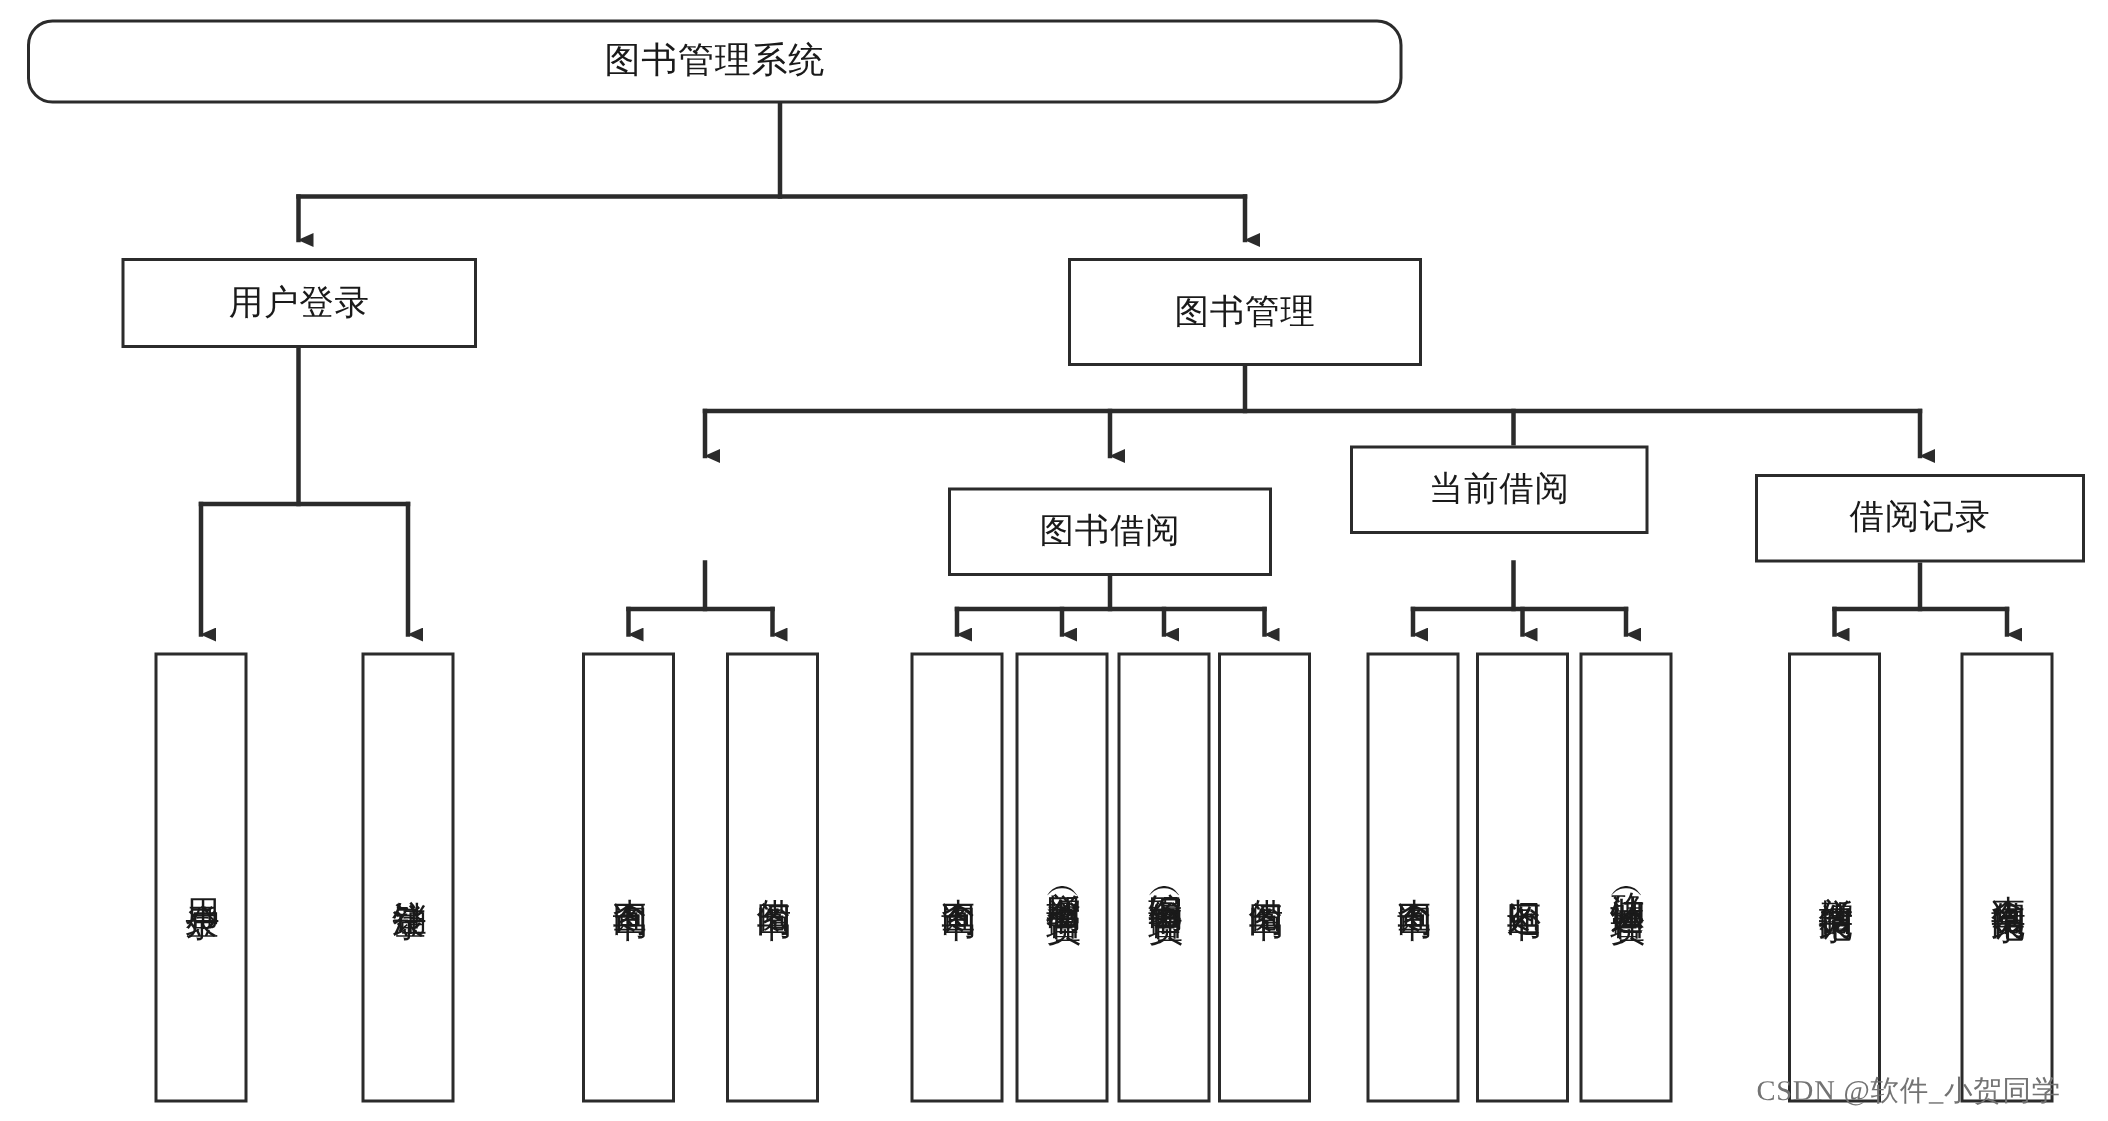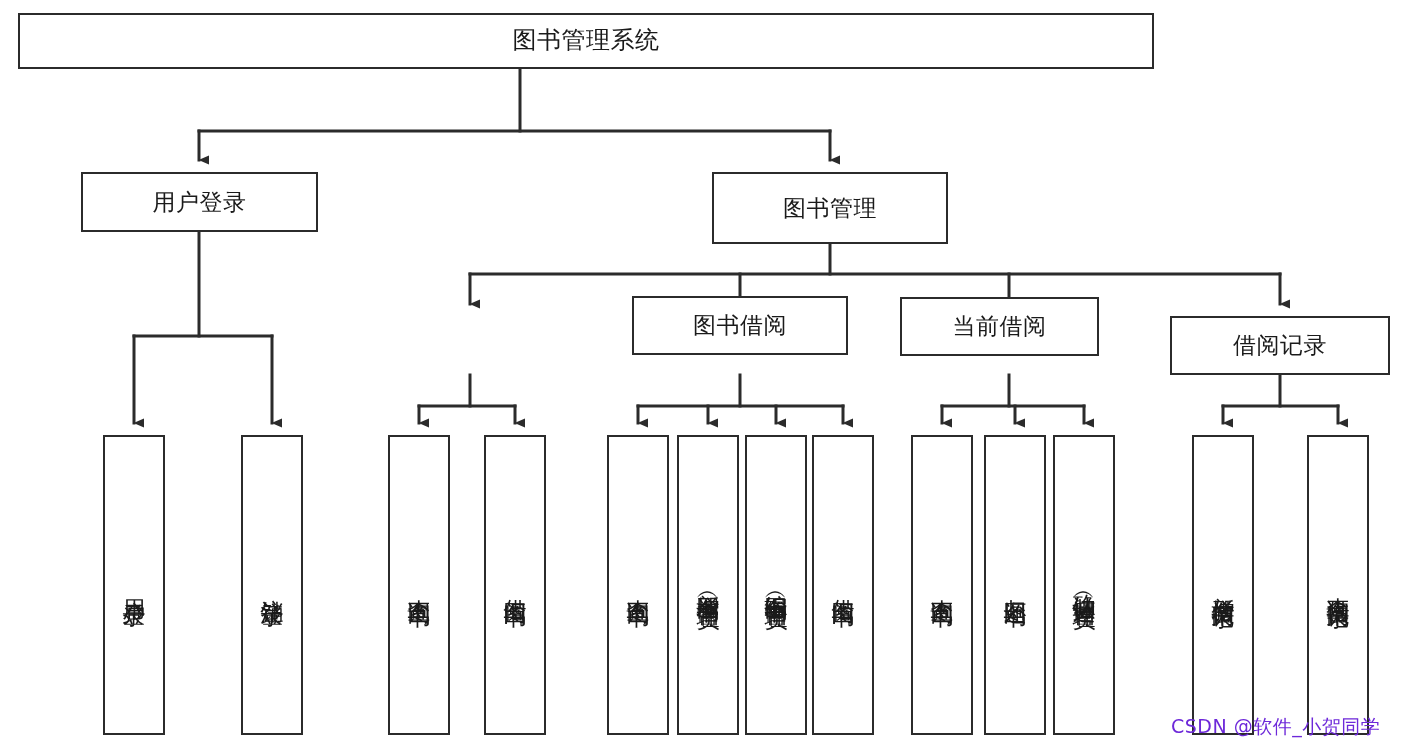"图书管理系统" div.node-box { border-radius: none -> 17px; width: 1136px -> 917px }
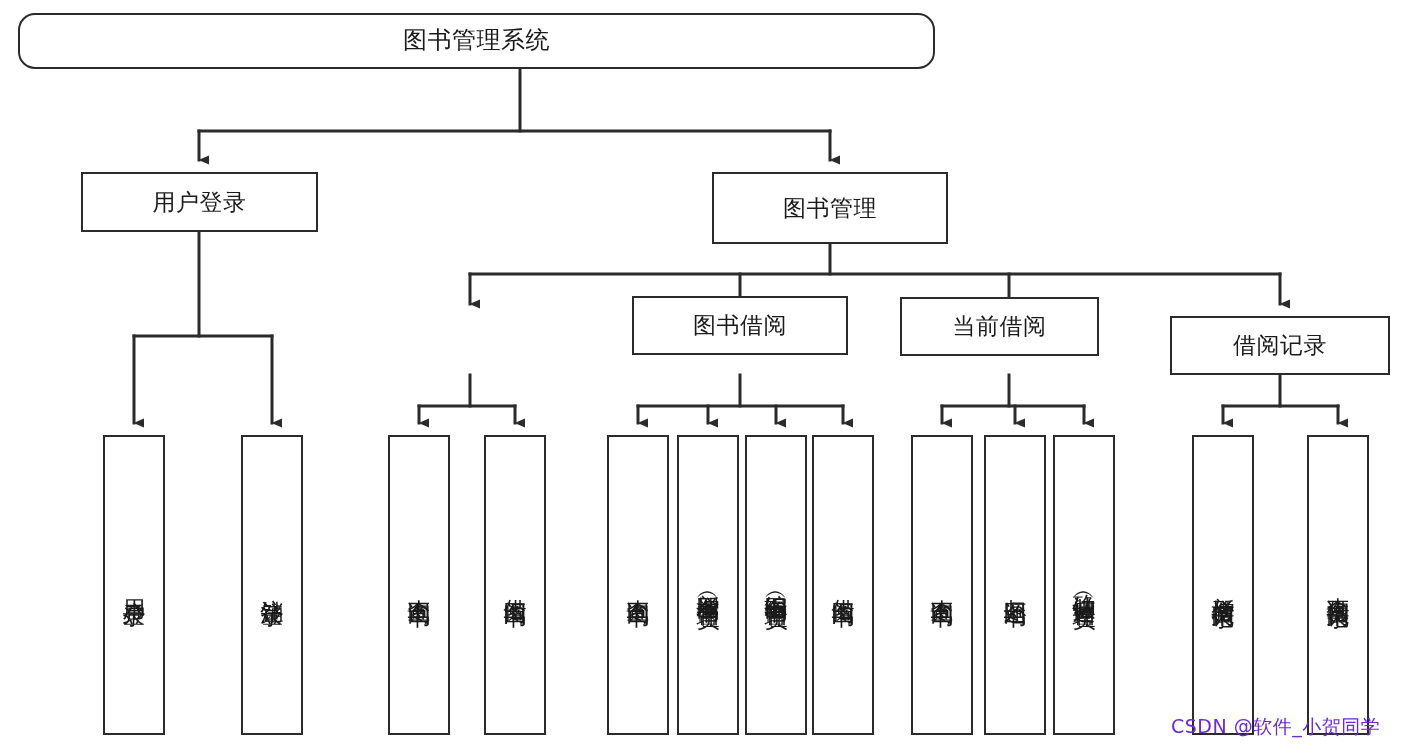"图书借阅" div.node-box { top: 296px -> 325px }
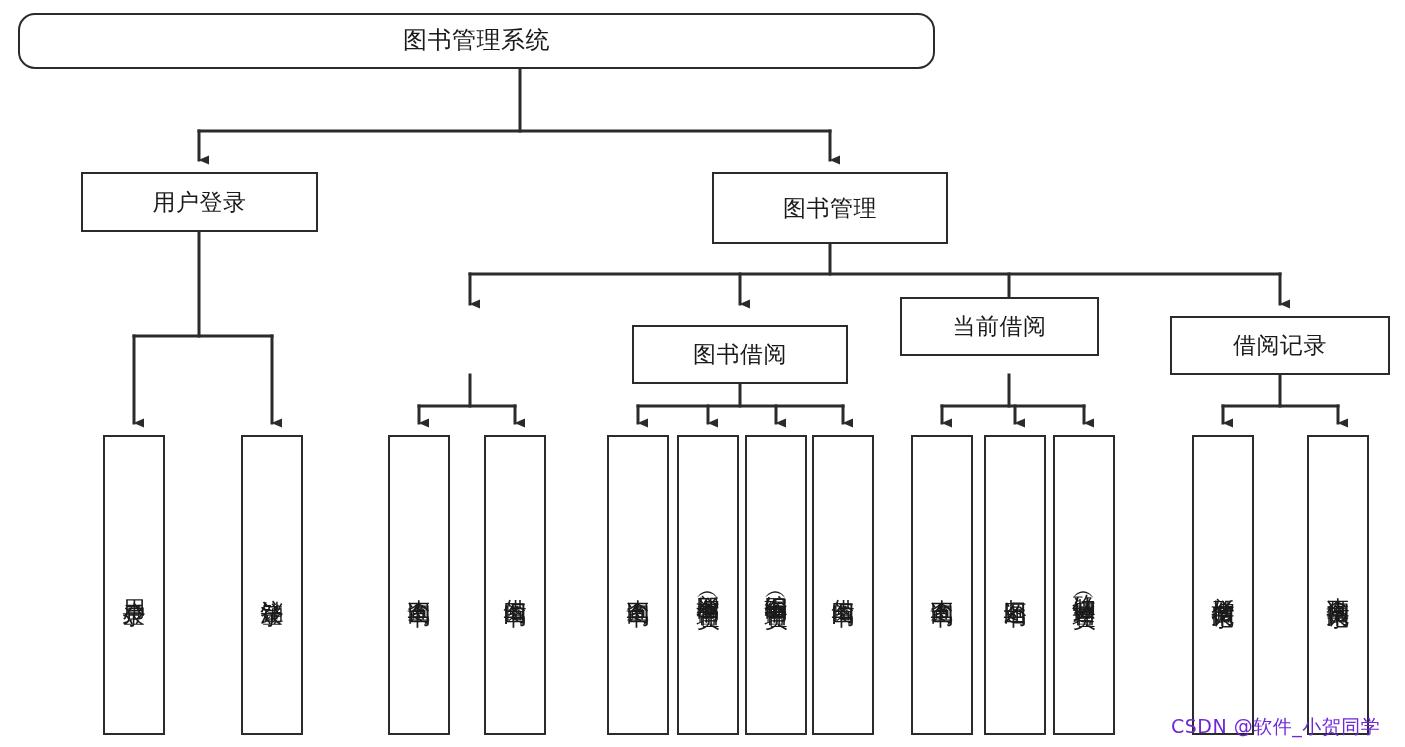"CSDN @软件_小贺同学" div.watermark { color: #6d28d9 -> #737373; font-family: none -> Liberation Serif, serif }
